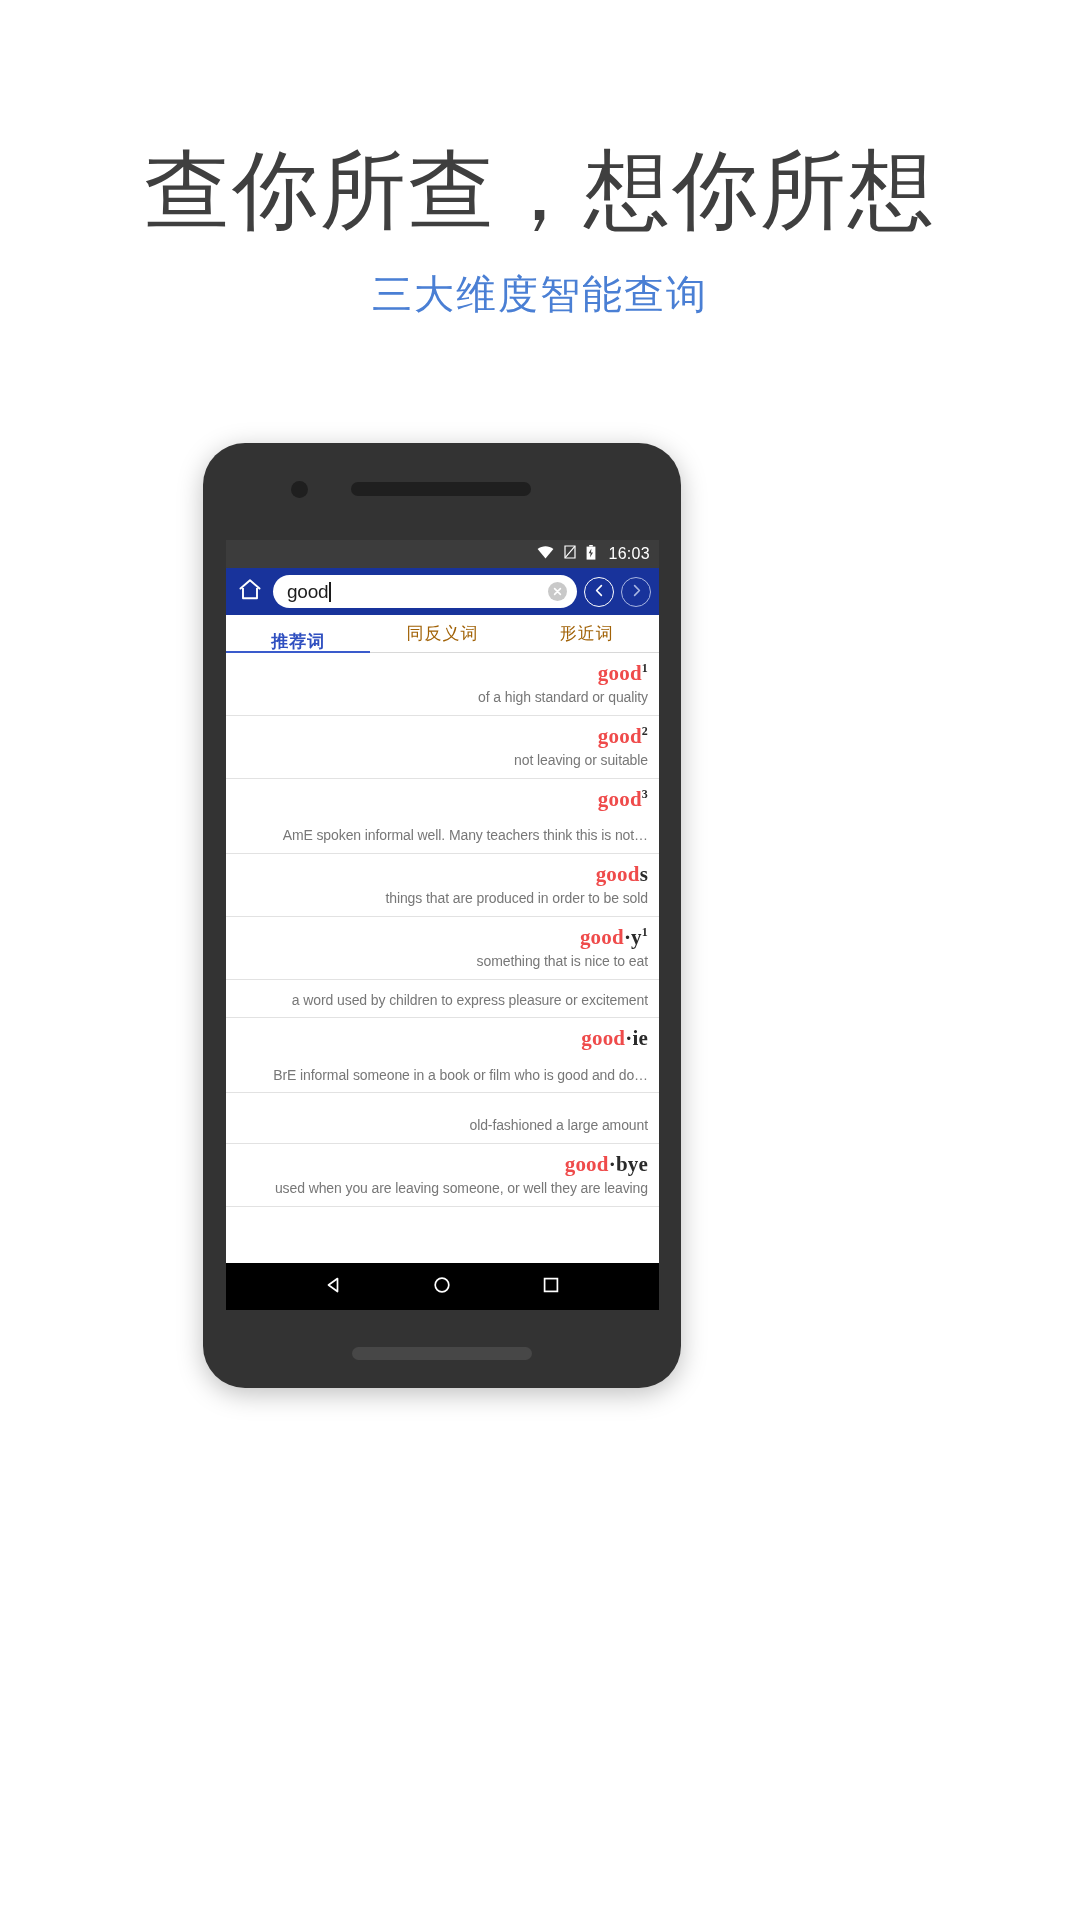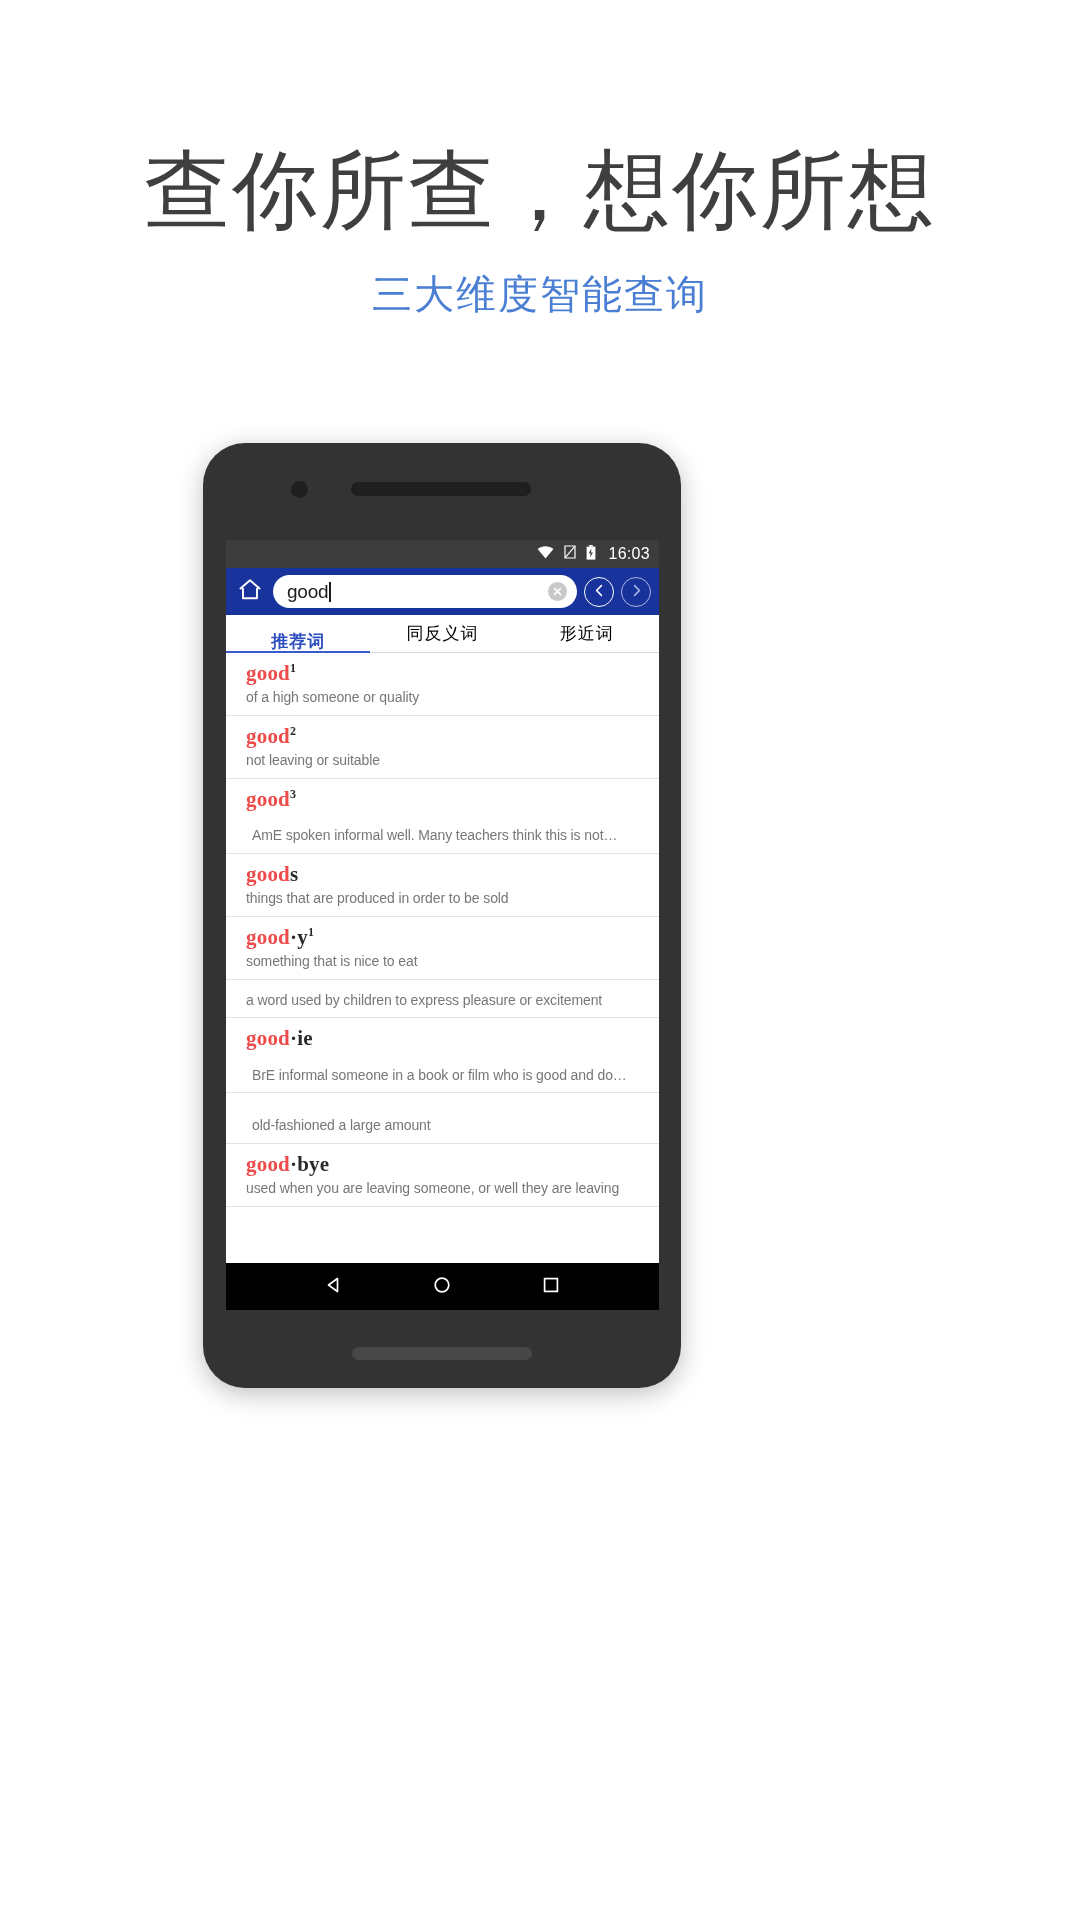"同反义词" .tab { color: #000000 -> #a16207 }
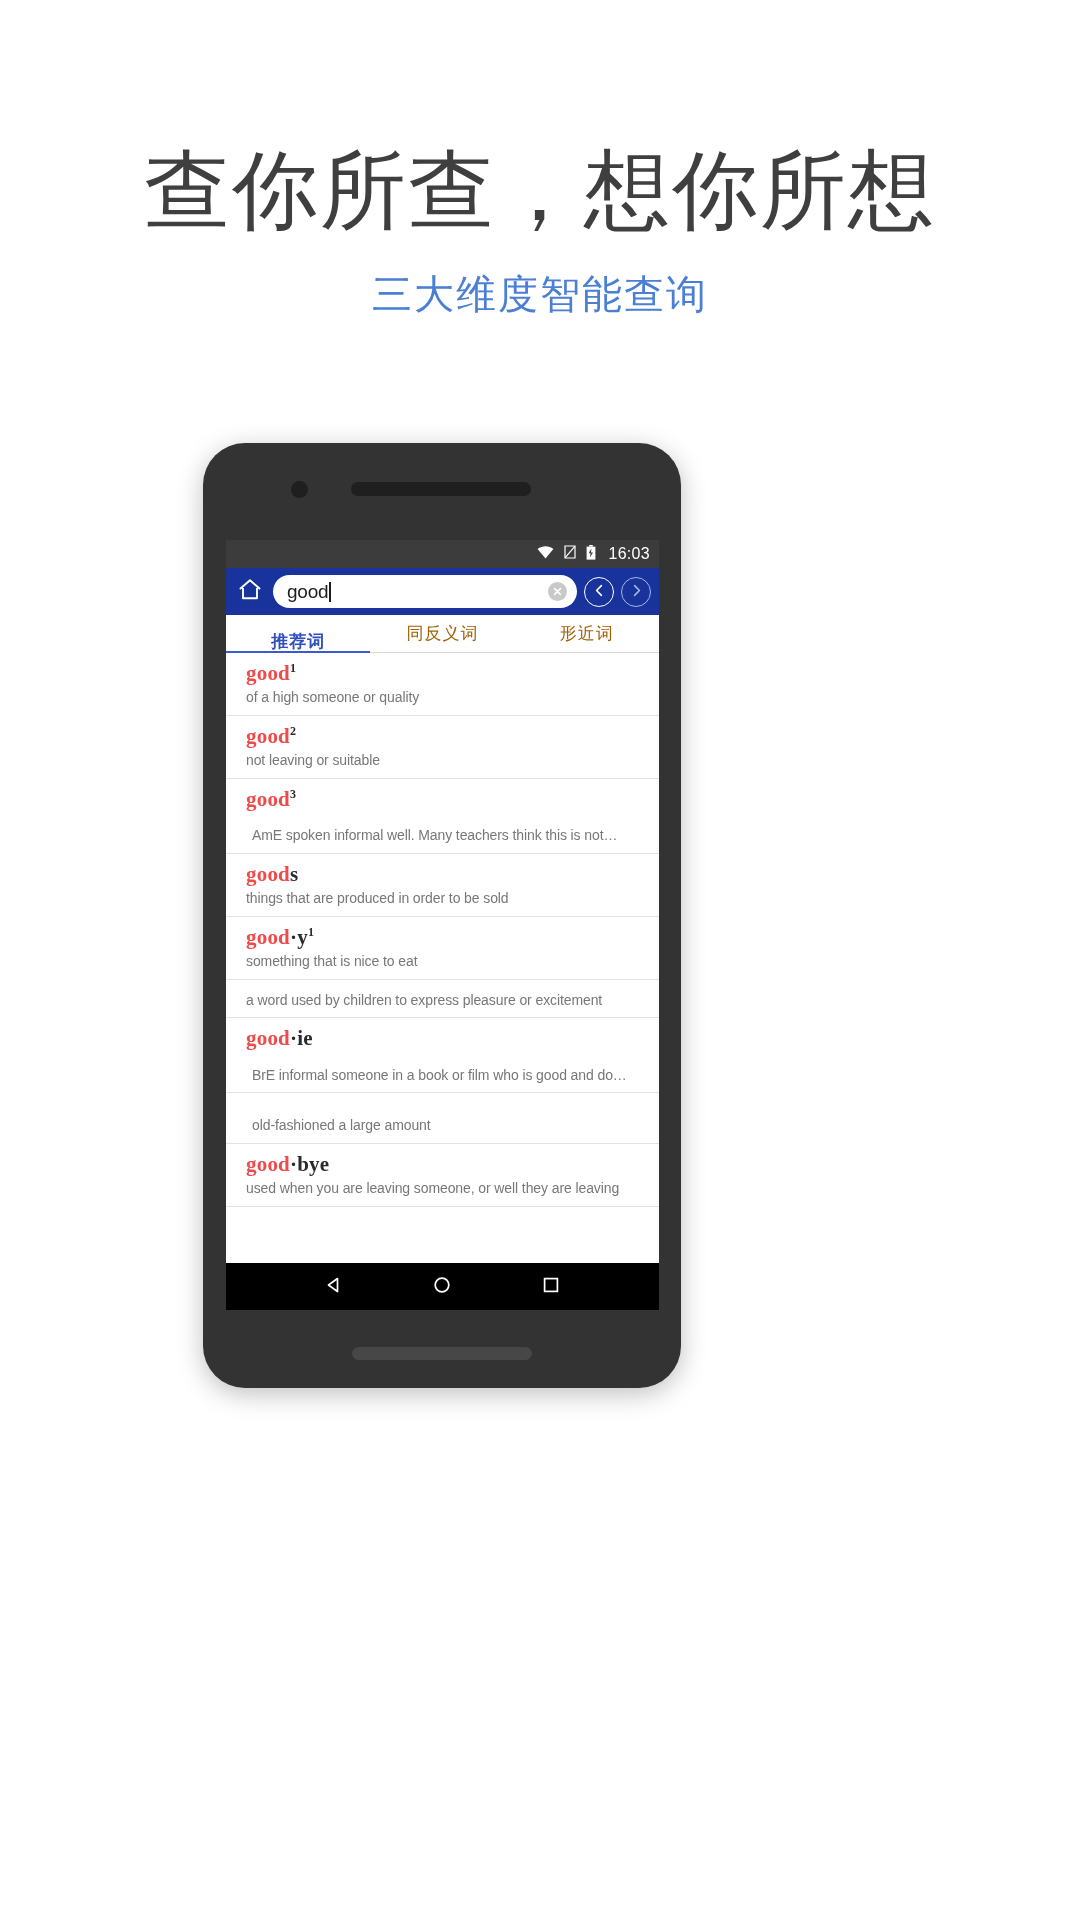"good1" .result-item { text-align: none -> right }
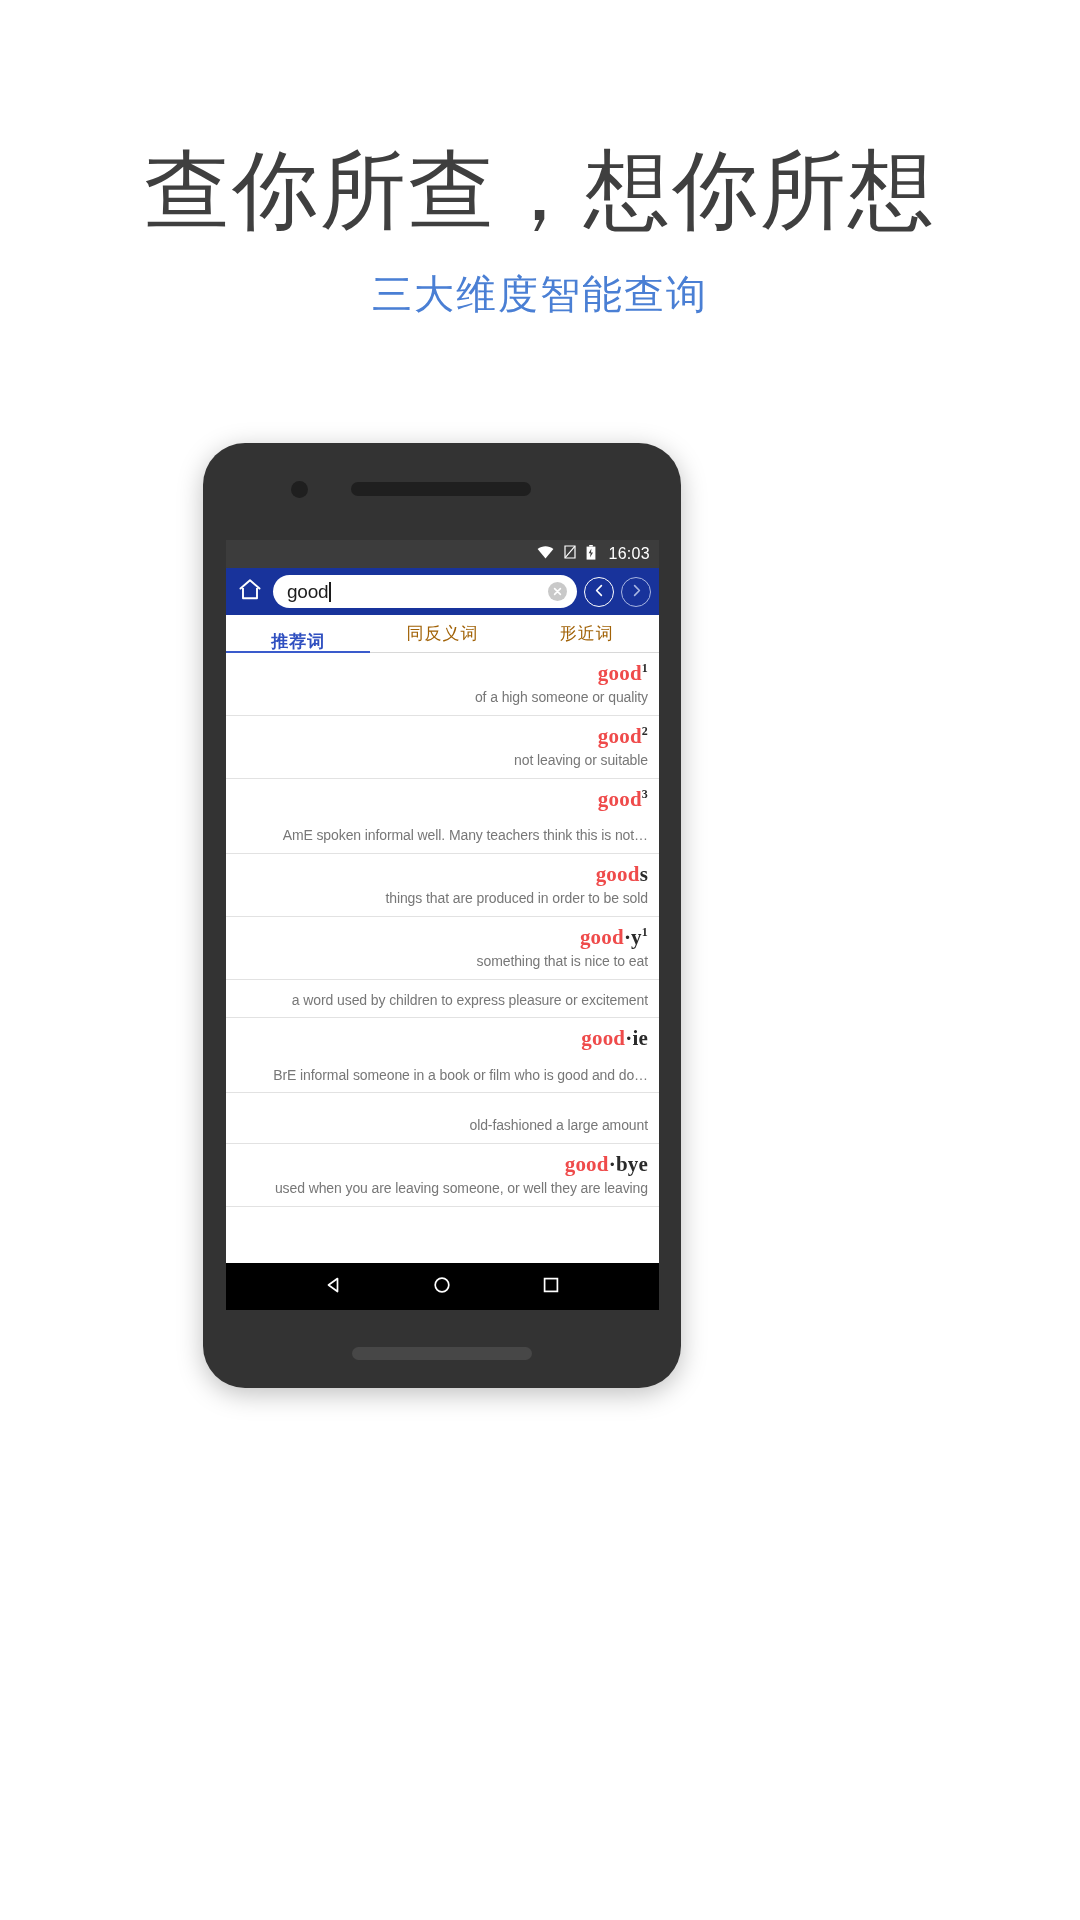"of a high someone or" div.rd { text: someone -> standard }
